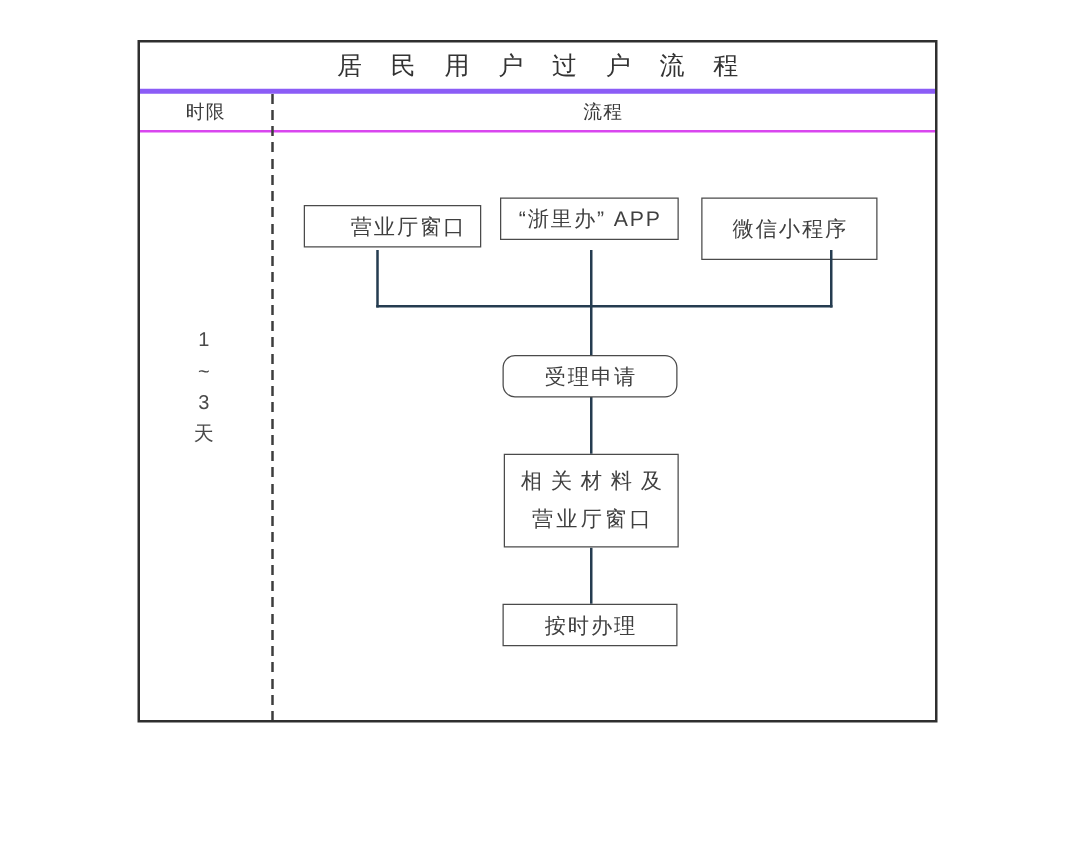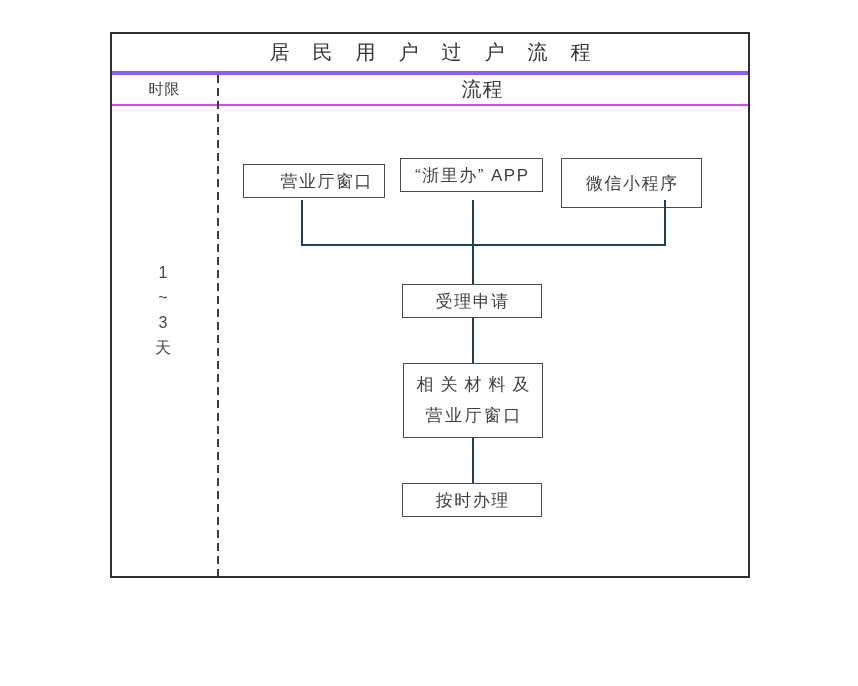"流程" .header-cell-process { font-size: 20px -> 15px }
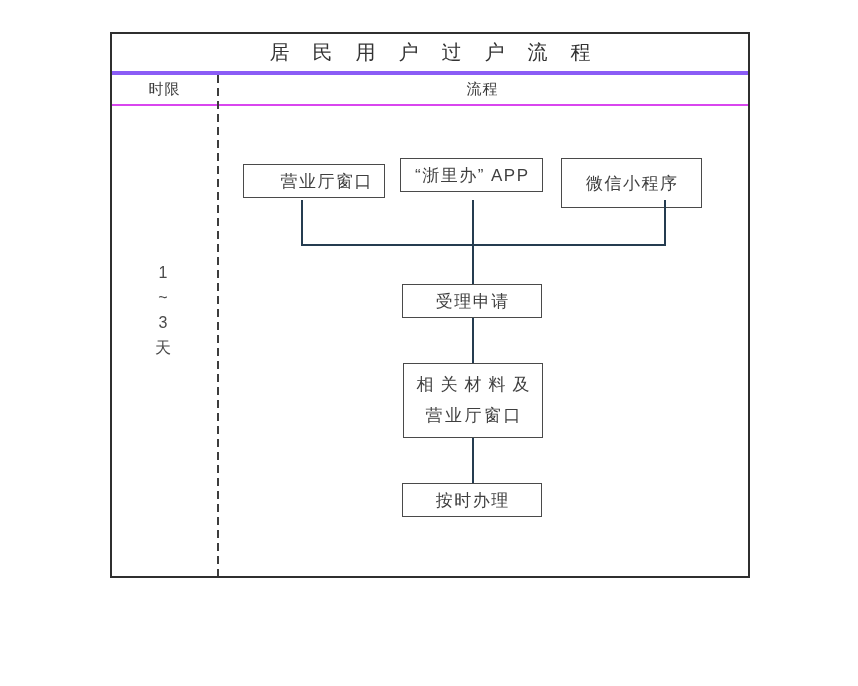"受理申请" .box-accept { border-radius: none -> 10px }
